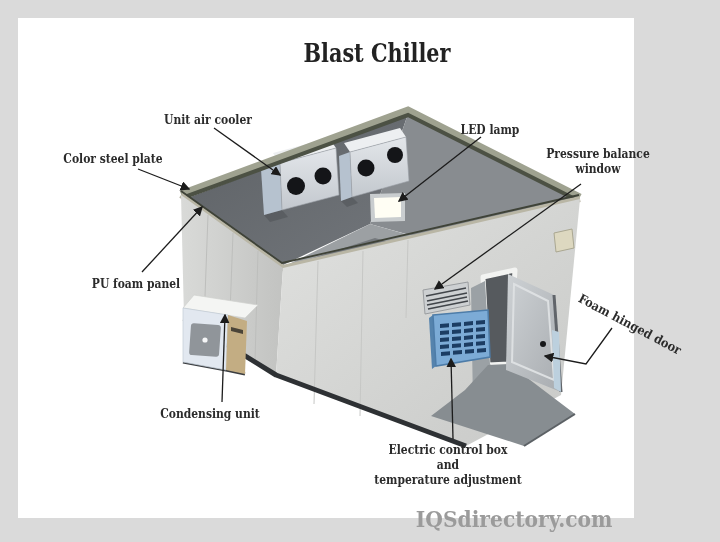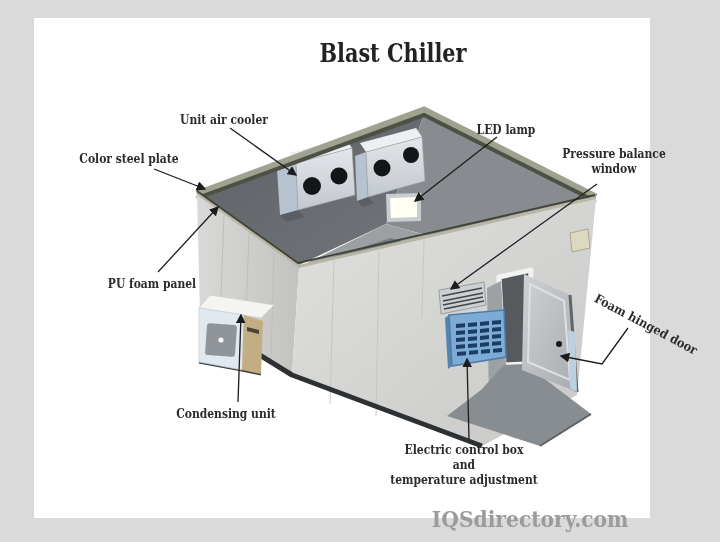"Blast Chiller" .card { left: 34px -> 18px }
